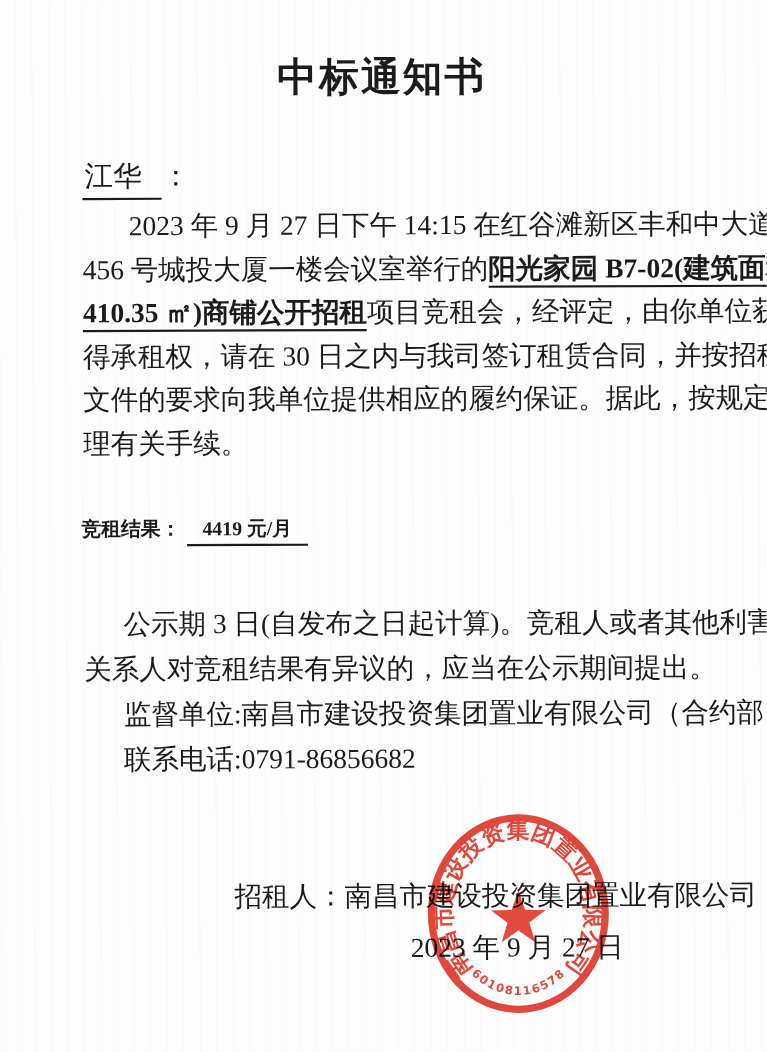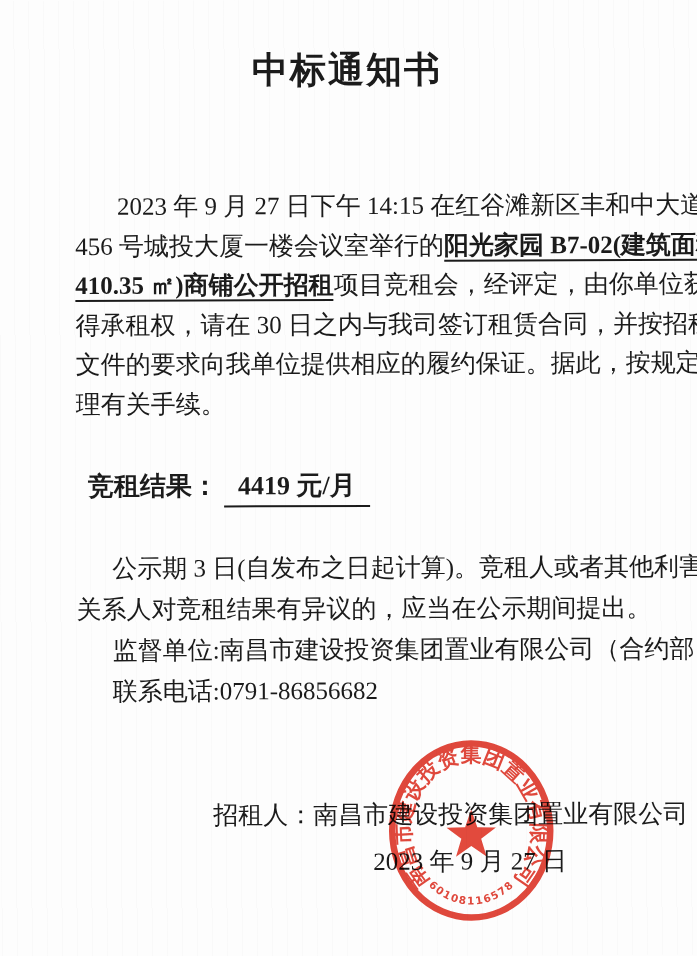"江华 ：" div.salutation { html: none -> <div><span>江华</span><span>：</span></div> }
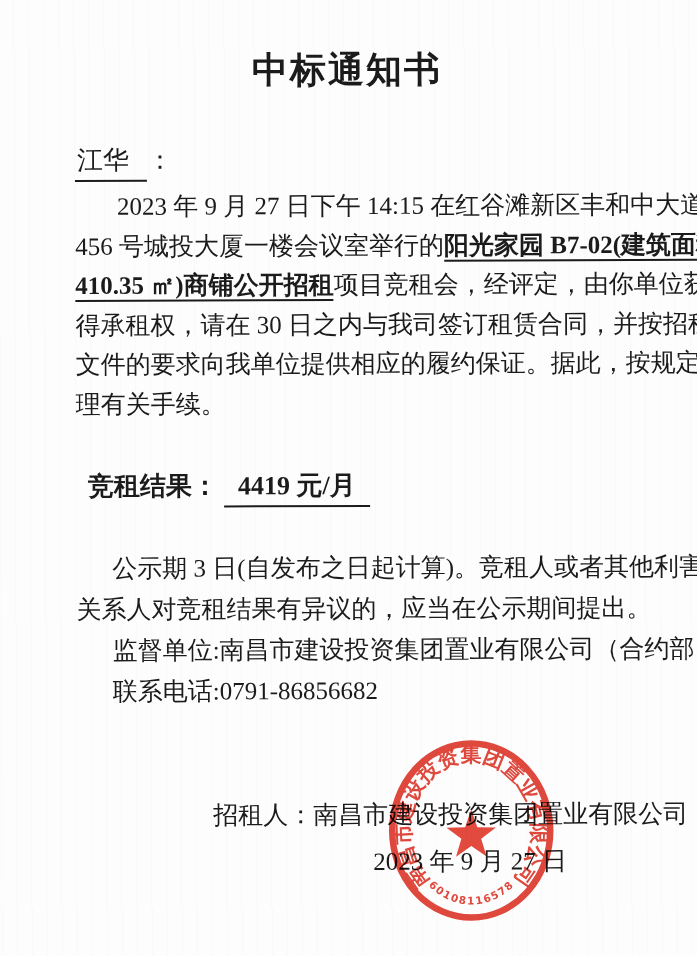"竞租结果： 4419 元/月" .result-line { font-size: 26px -> 18px; left: 88px -> 74px }
